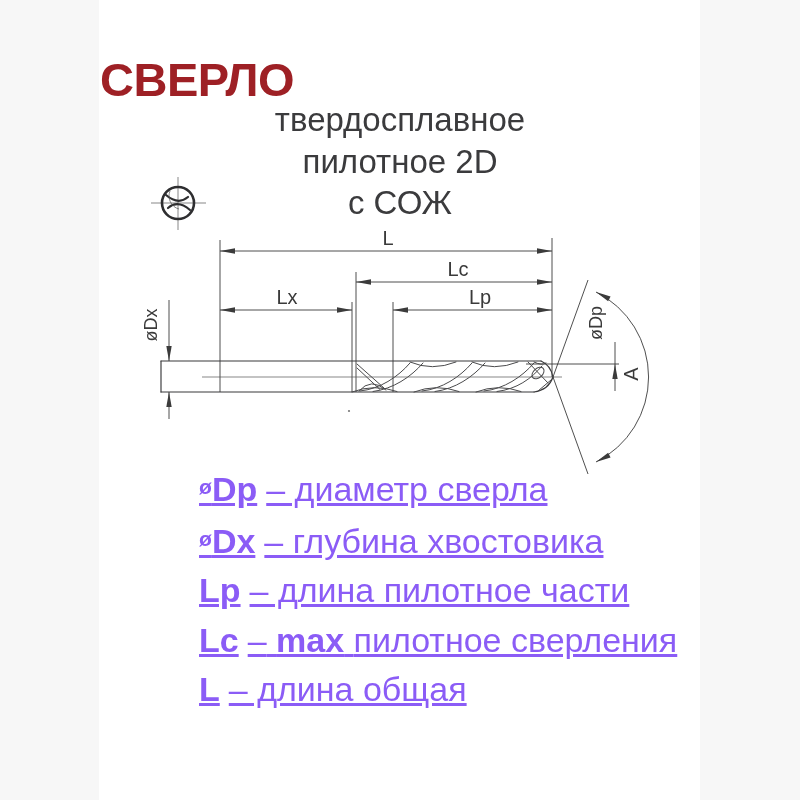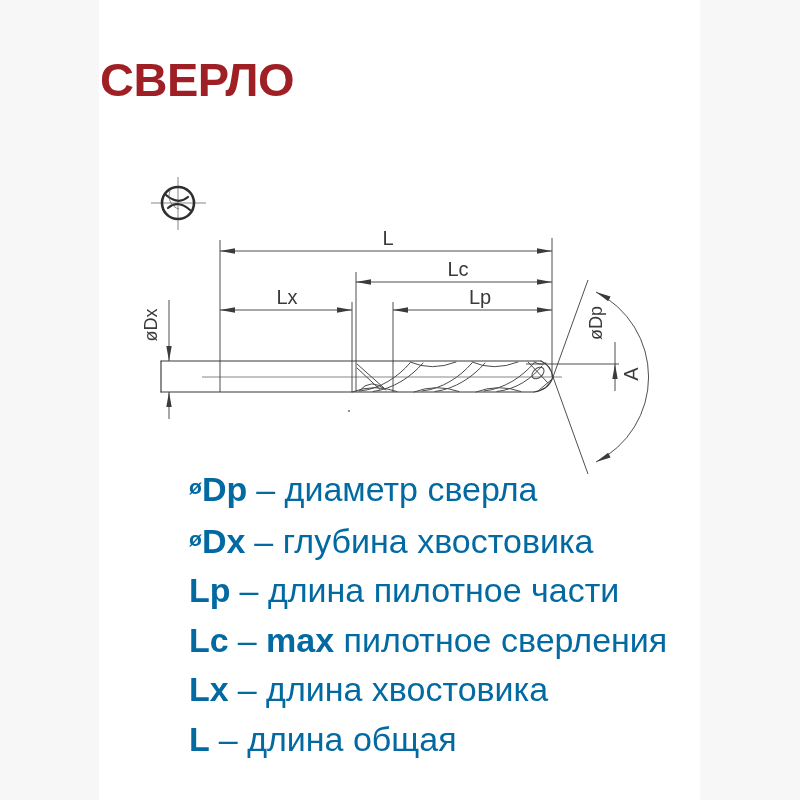"твердосплавное" div.subtitle { html: none -> <div> <div>твердосплавное</div> <div>пилотное 2D</div> <div>с СОЖ</div> </div> }
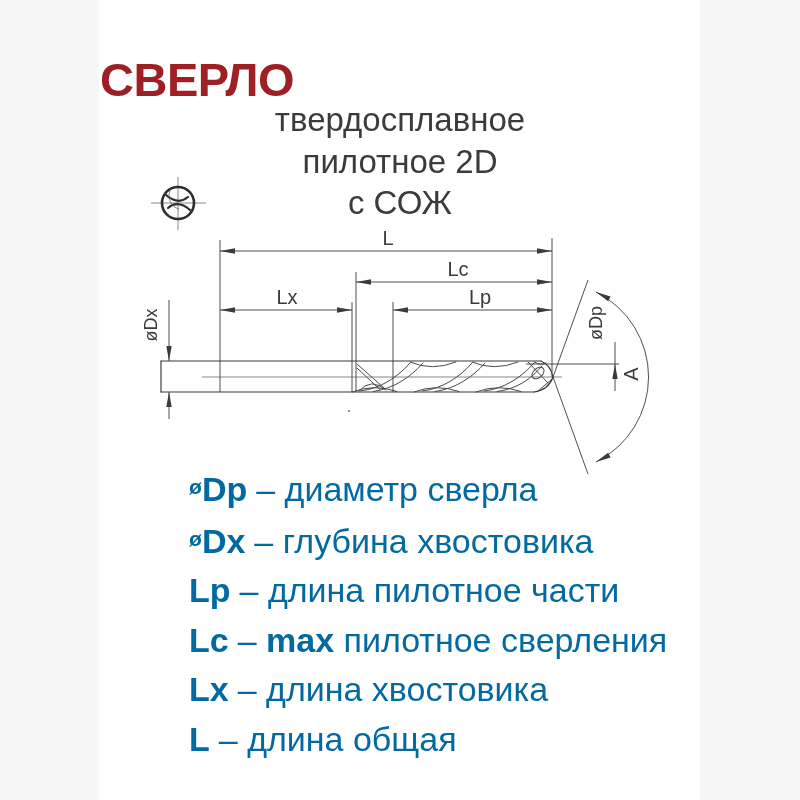"øDp – диаметр сверла" .legend { color: #0369a1 -> #8b5cf6; left: 189px -> 199px; text-decoration: none -> underline }
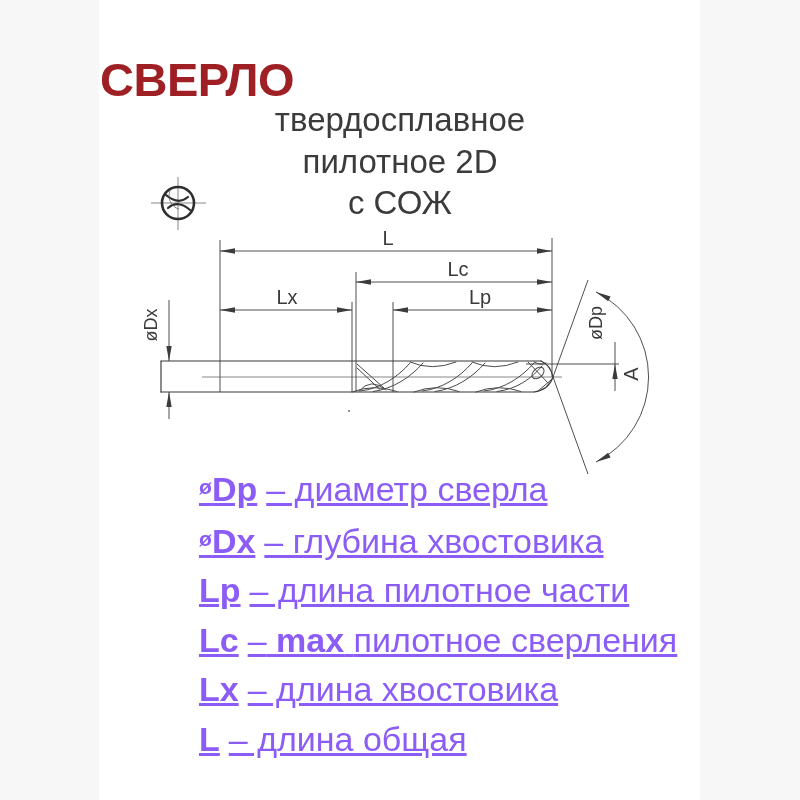"Lx – длина хвостовика" div.legend-row { html: <div> <span>Lx</span><span>– длина хвостовика</span> </div> -> none }
